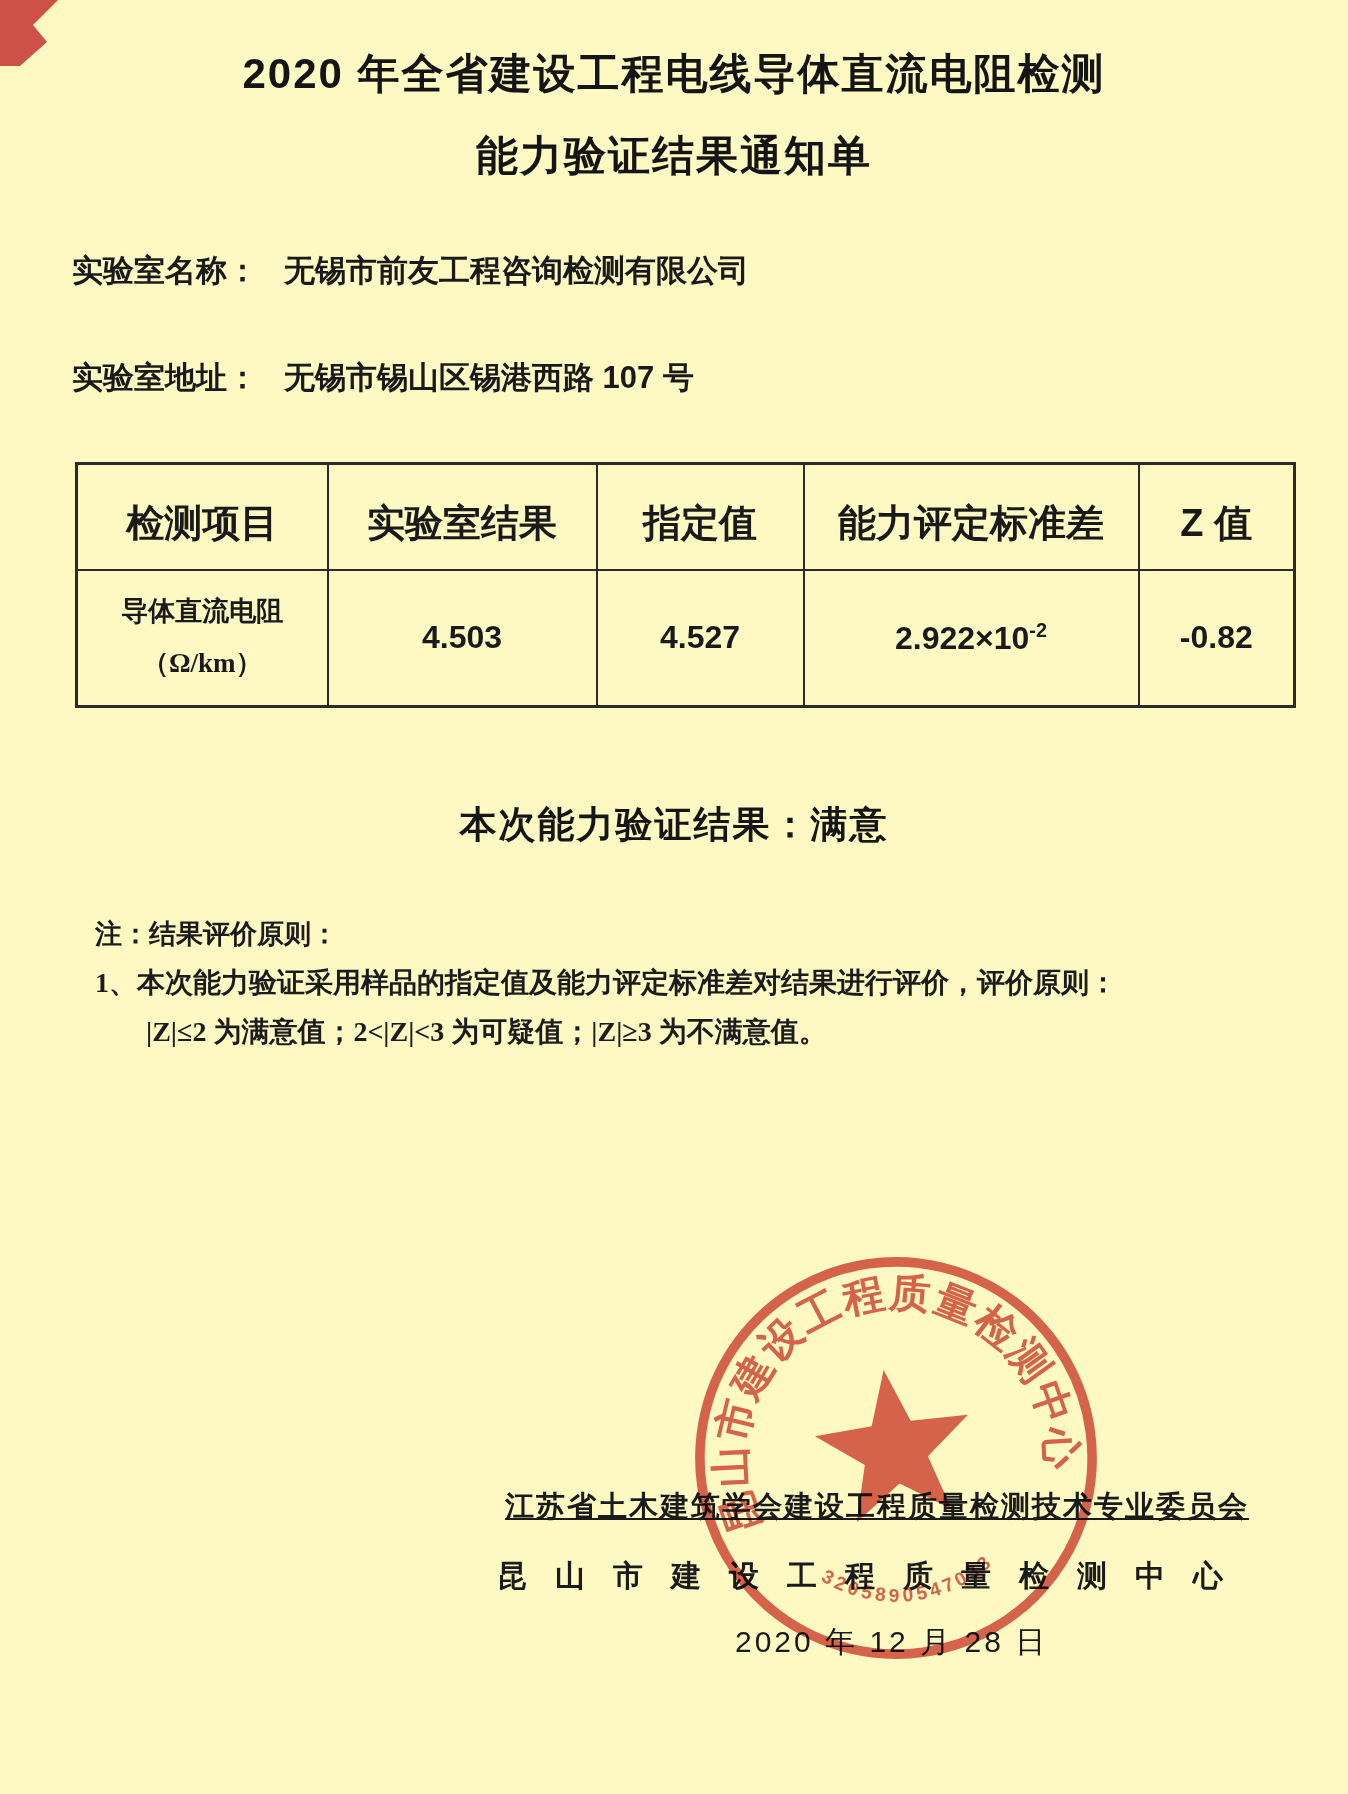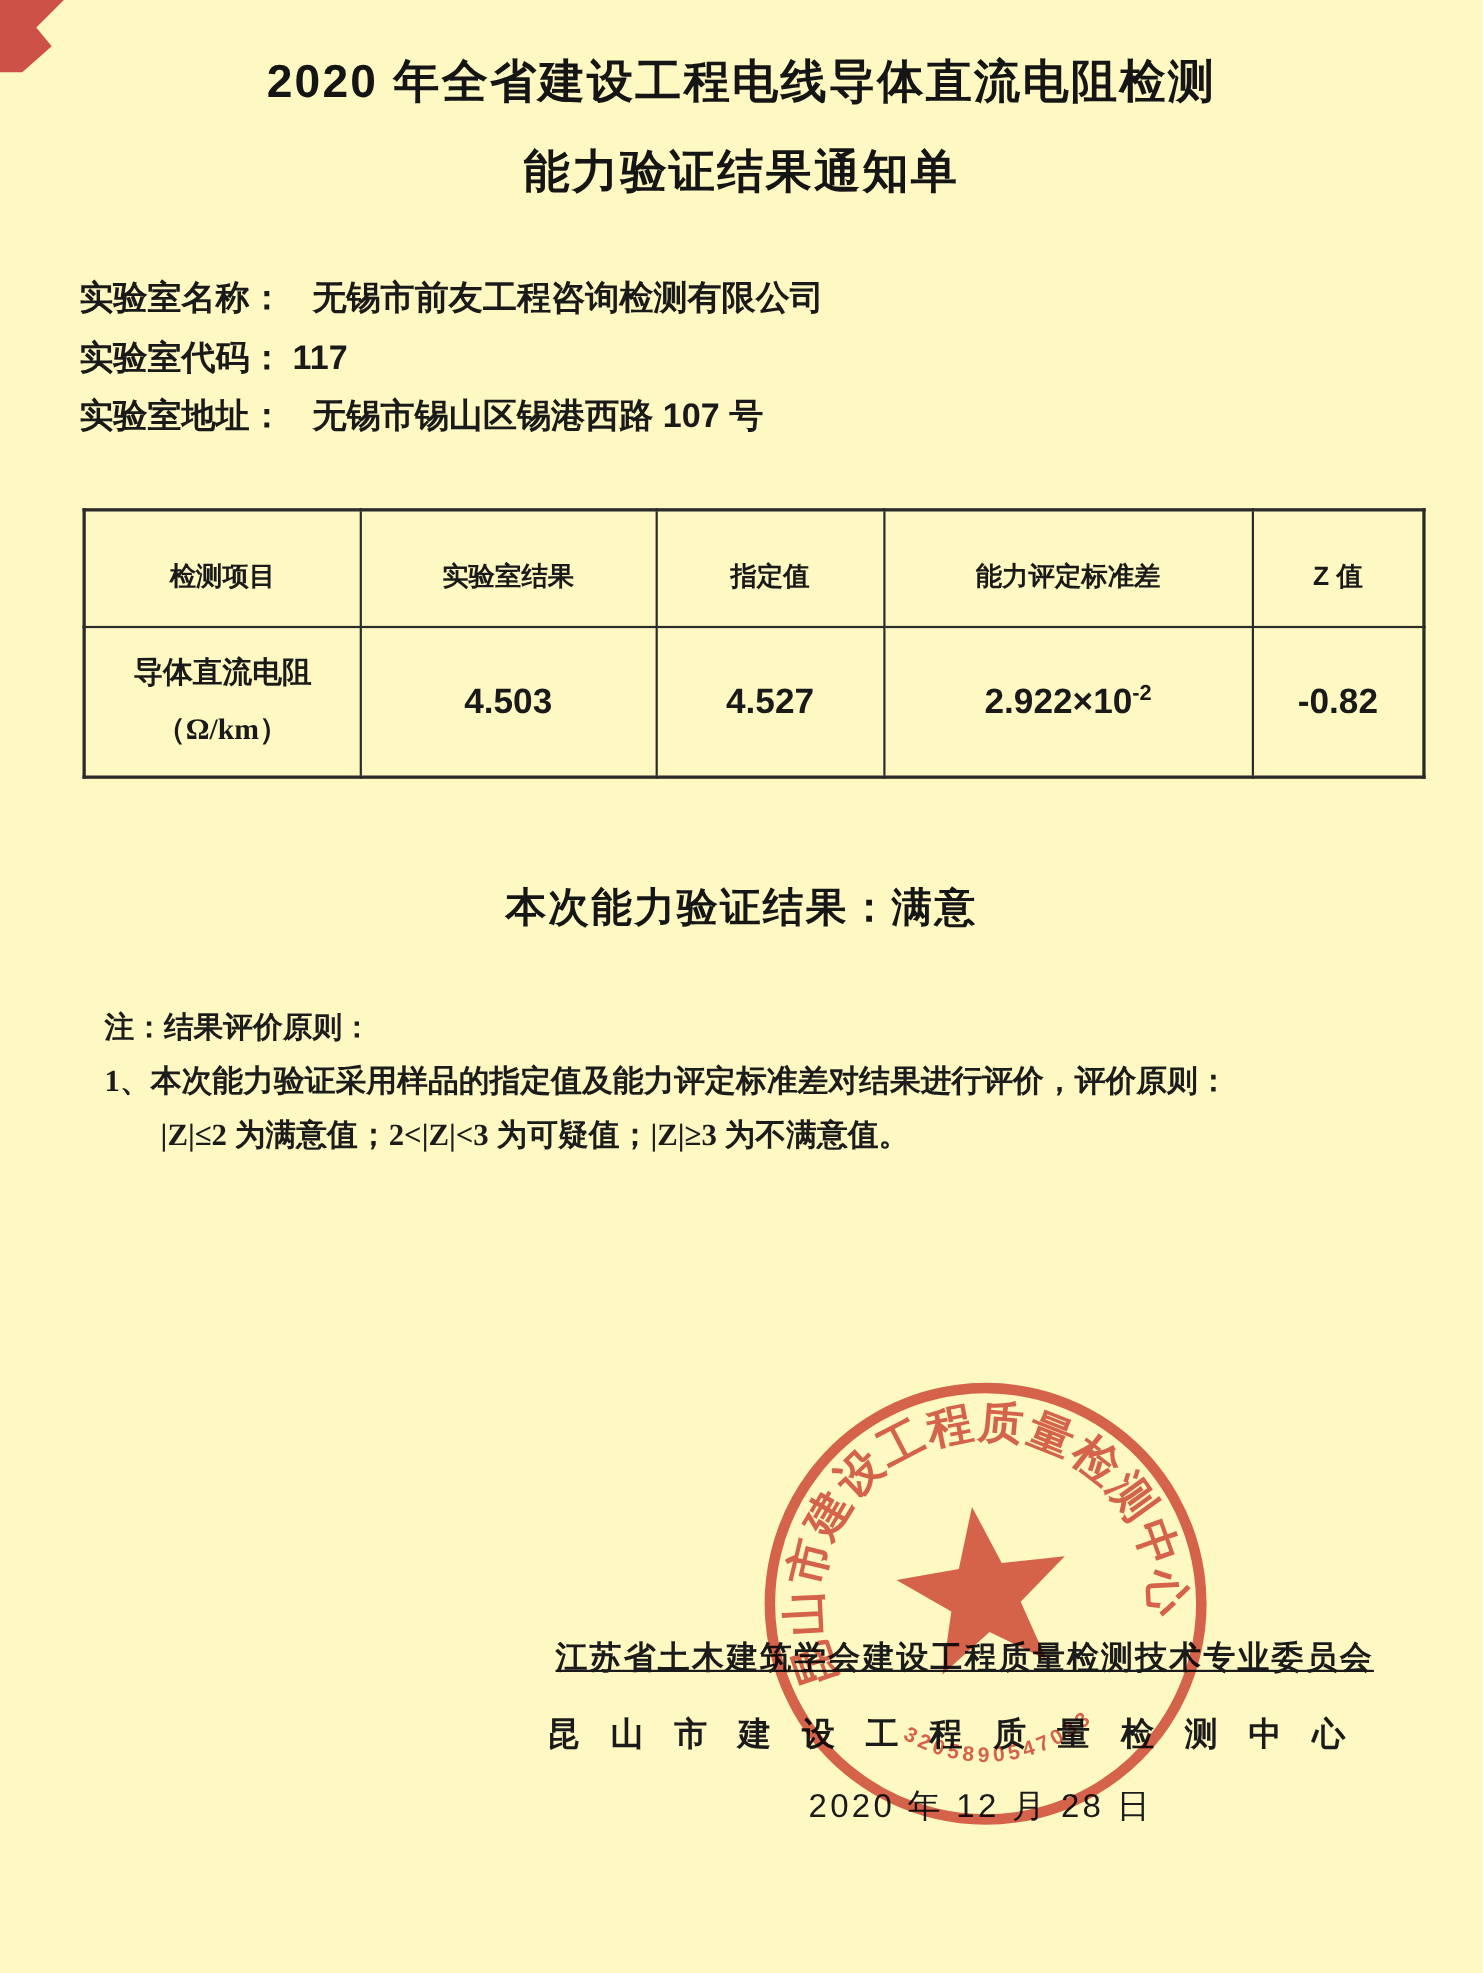"实验室代码： 117" div.abs { html: <div> <span>实验室代码：</span><span>117</span> </div> -> none }
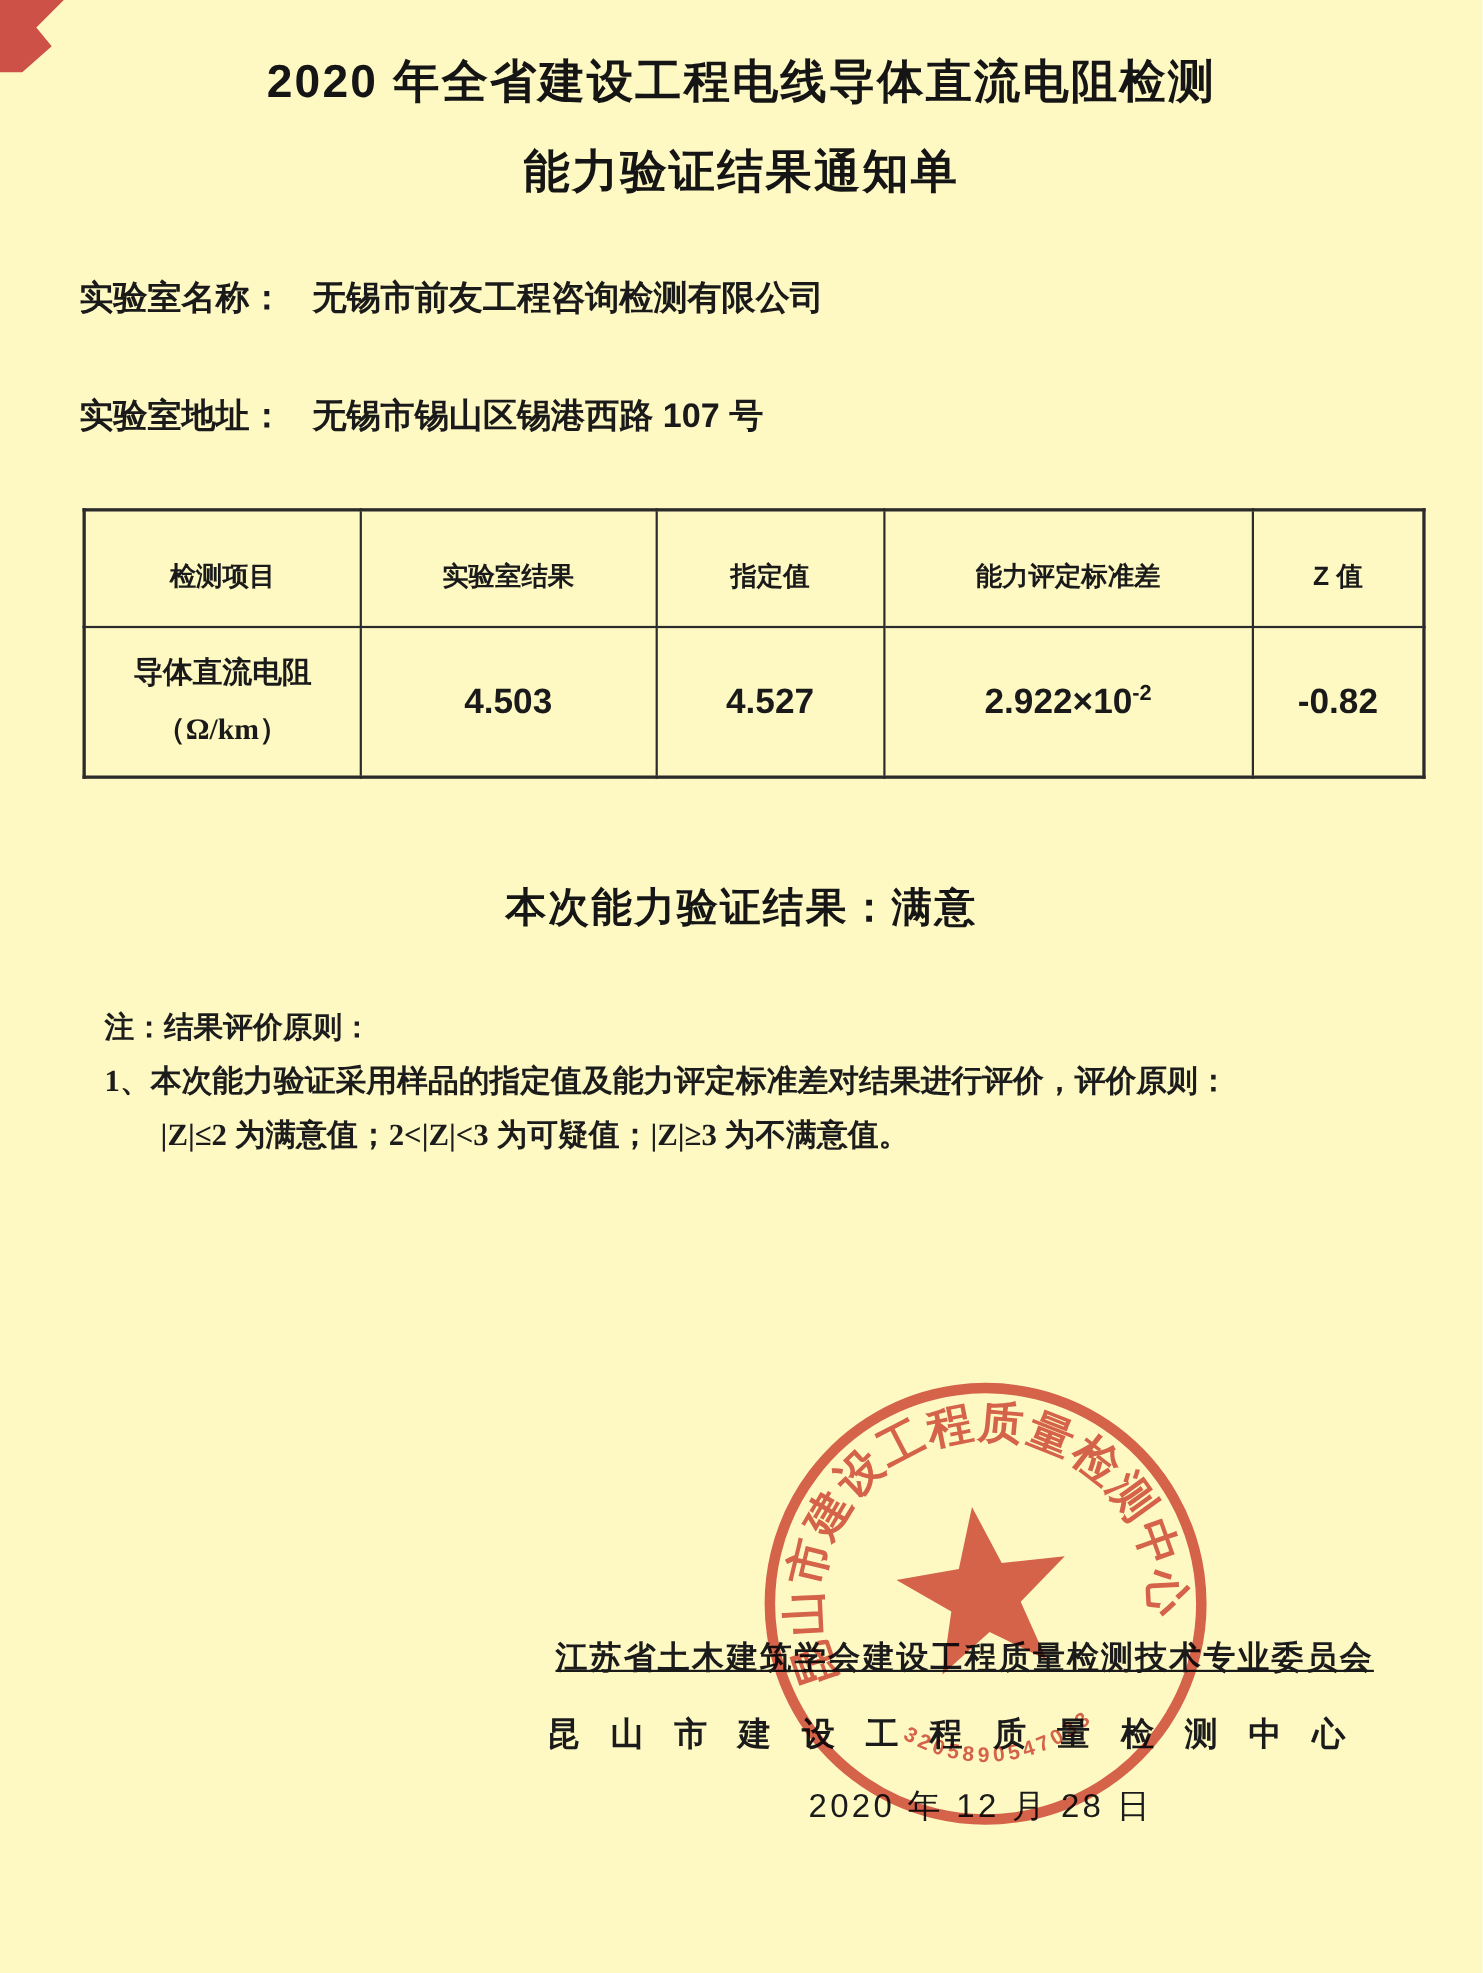"检测项目" table.results th { font-size: 24px -> 38px }
